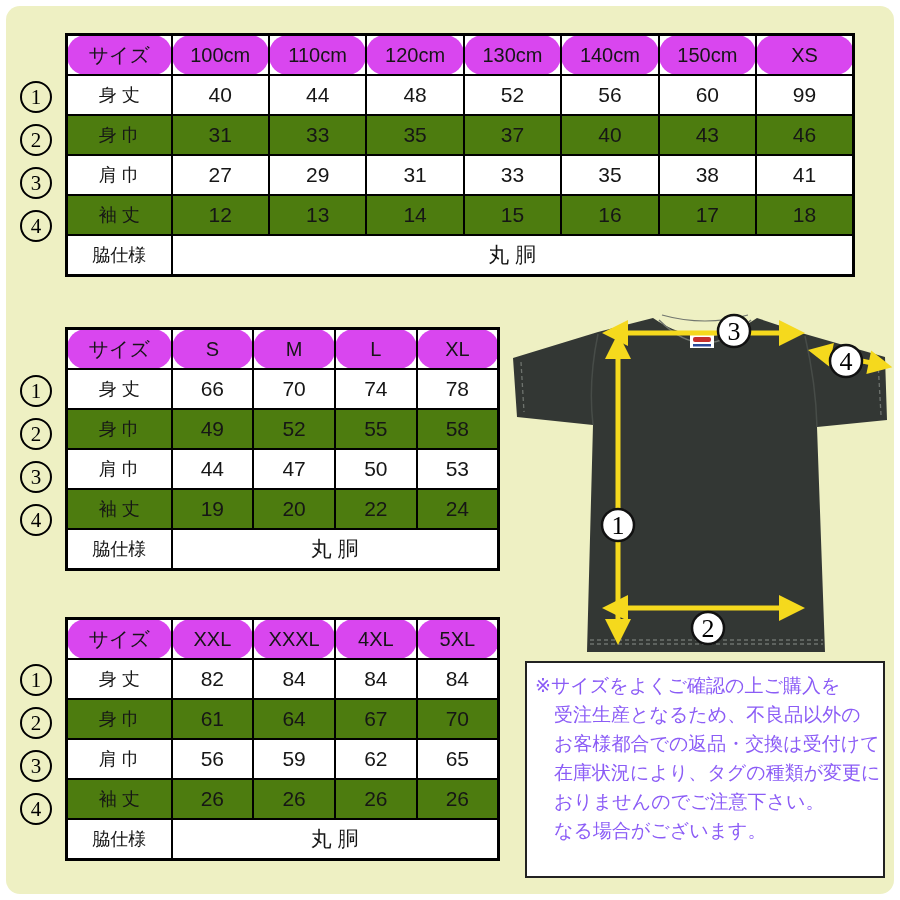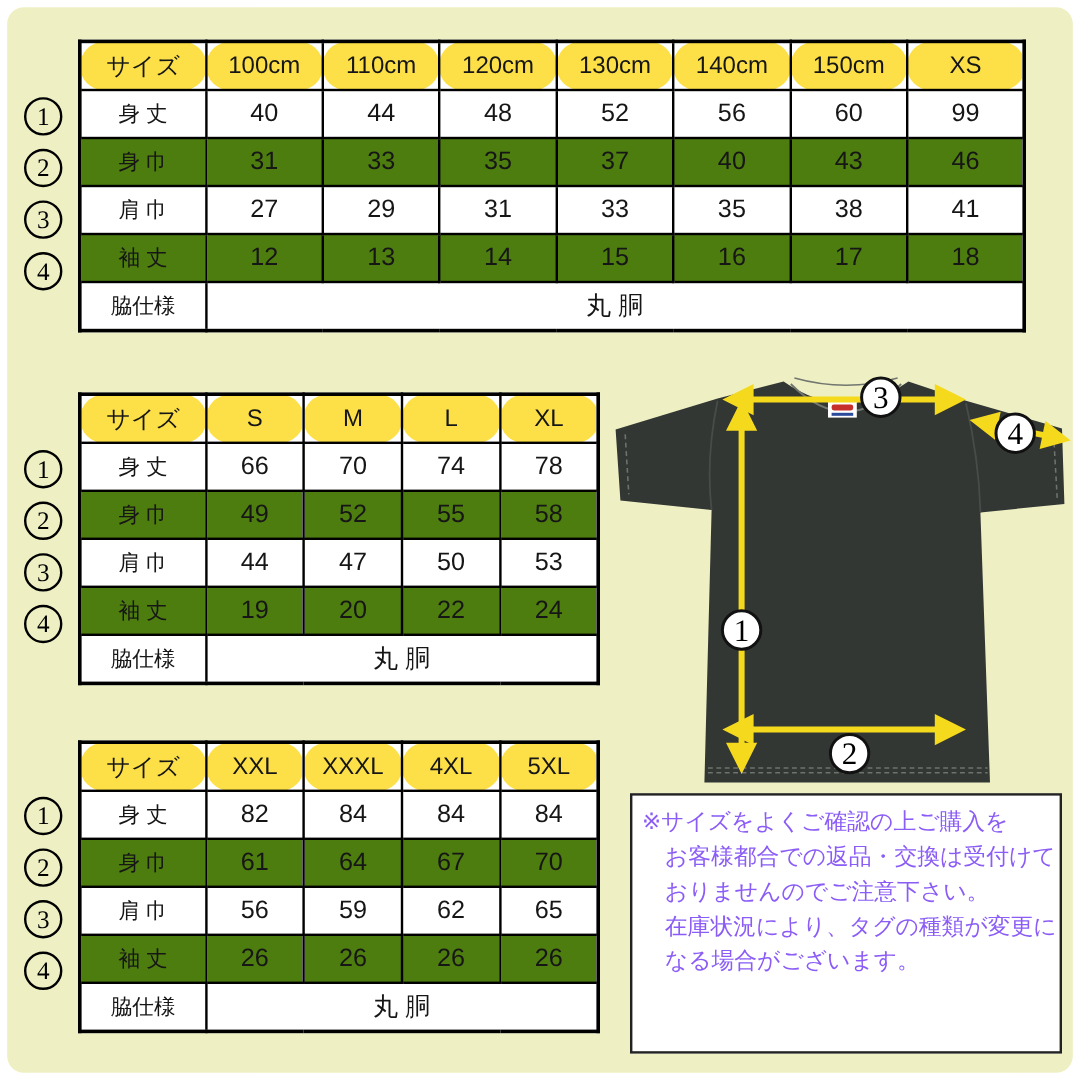"サイズ" table.size-table tr.head td { background: #fde047 -> #d946ef }
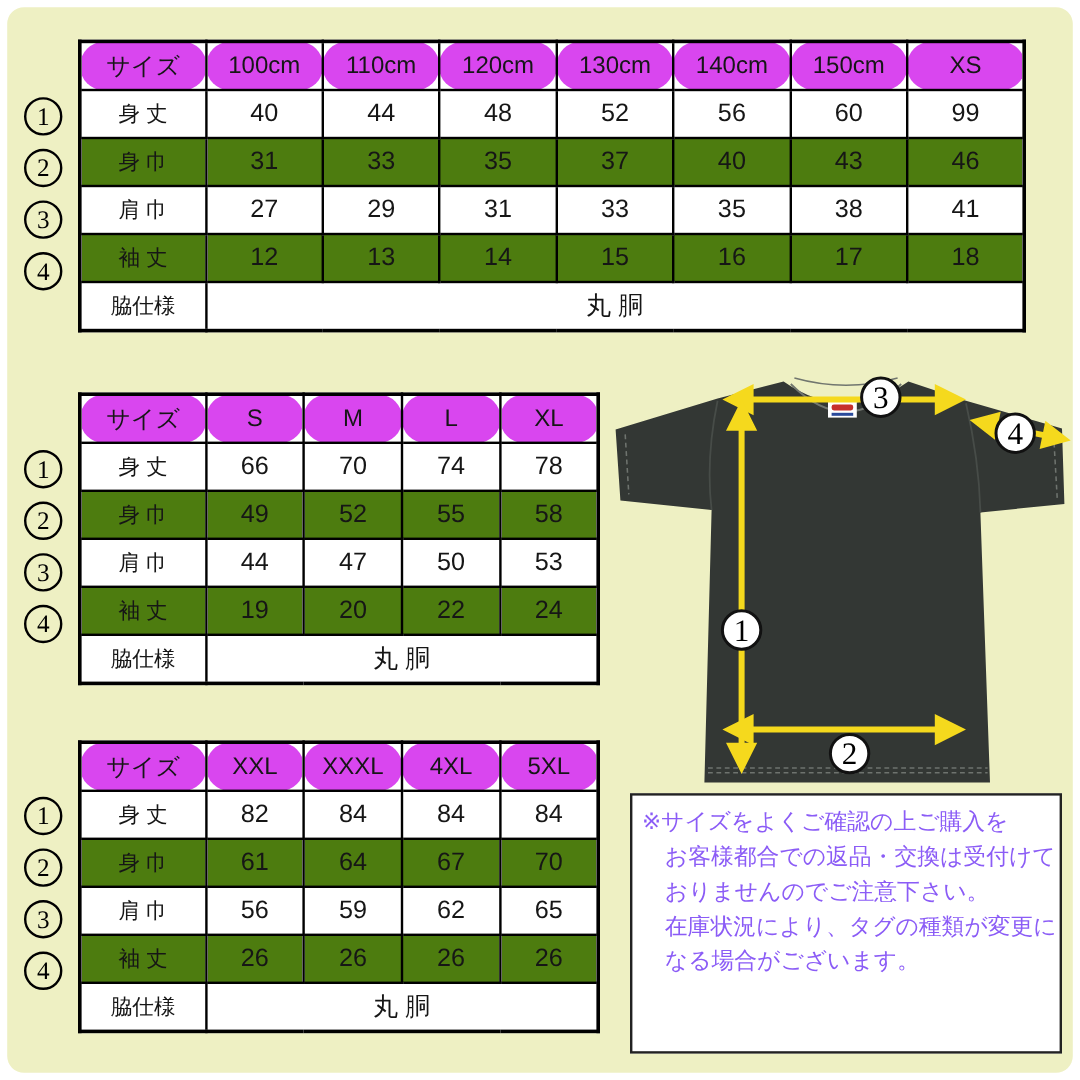"受注生産となるため、不良品以外の" div.note-line { html: none -> <div>受注生産となるため、不良品以外の</div> }
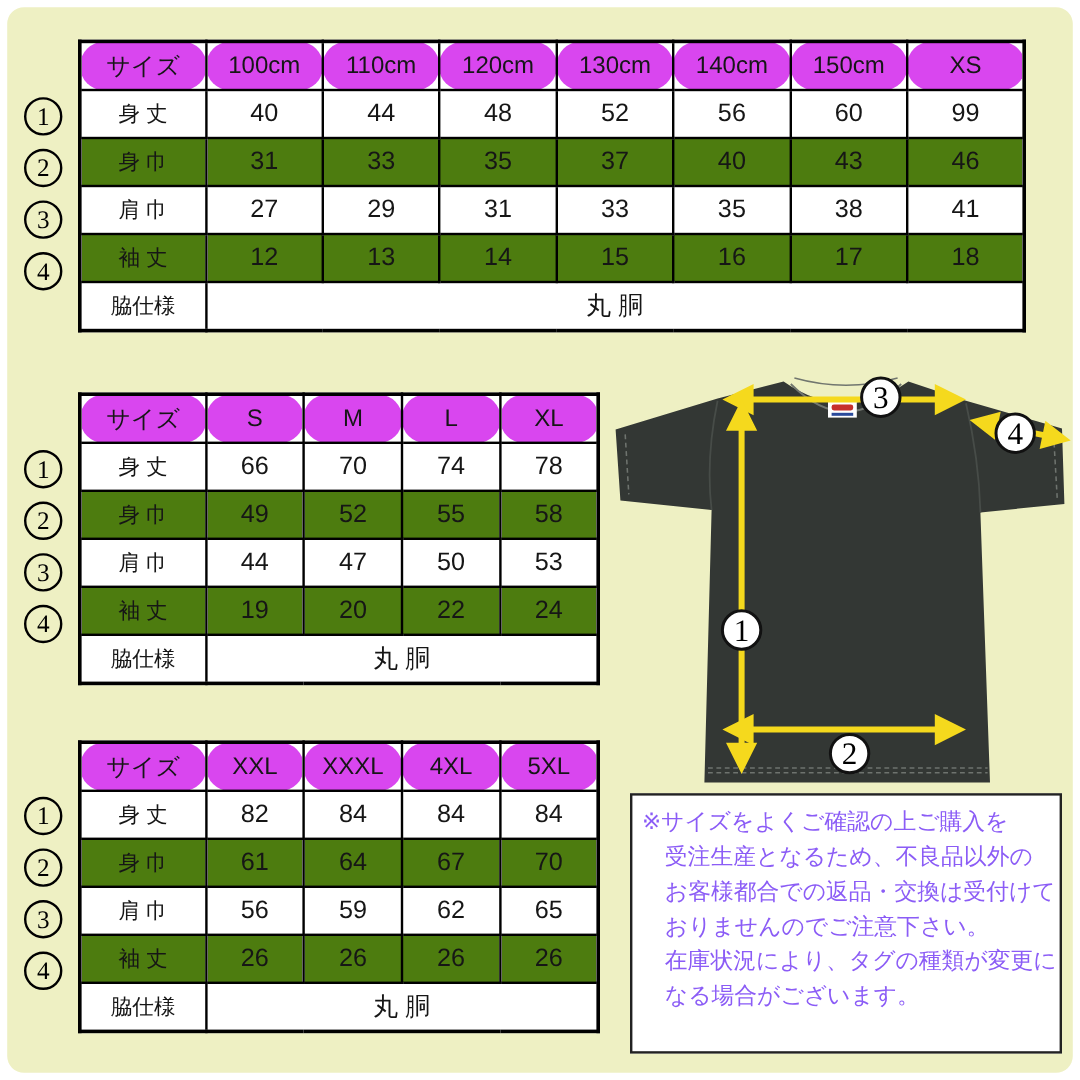"おりませんのでご注意下さい。" div.note-line { order: before "在庫状況により、タグの種類が変更に" -> after "在庫状況により、タグの種類が変更に" }
